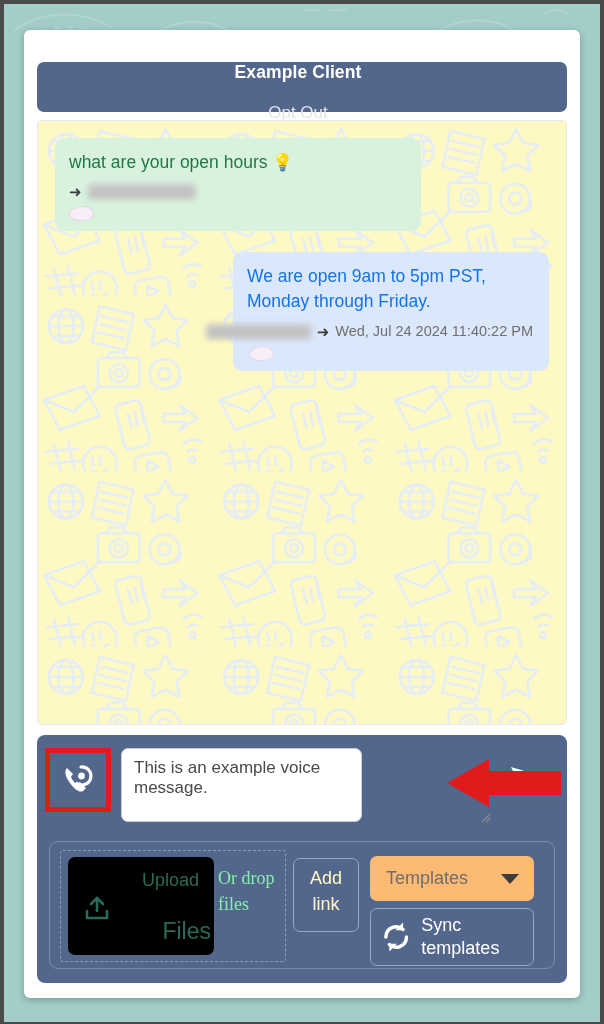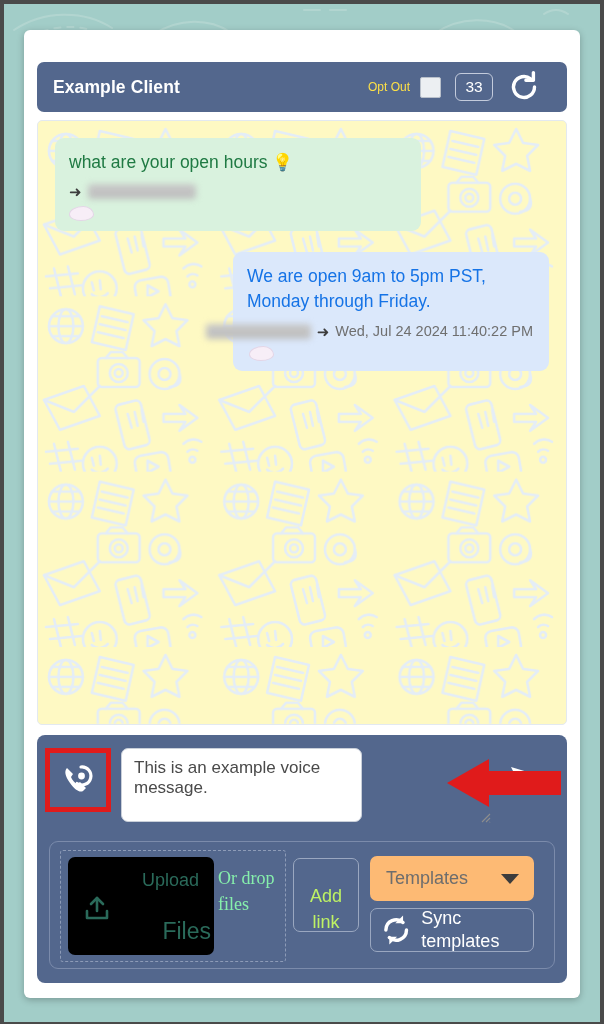"Example Client" #chat-header { flex-direction: none -> column }
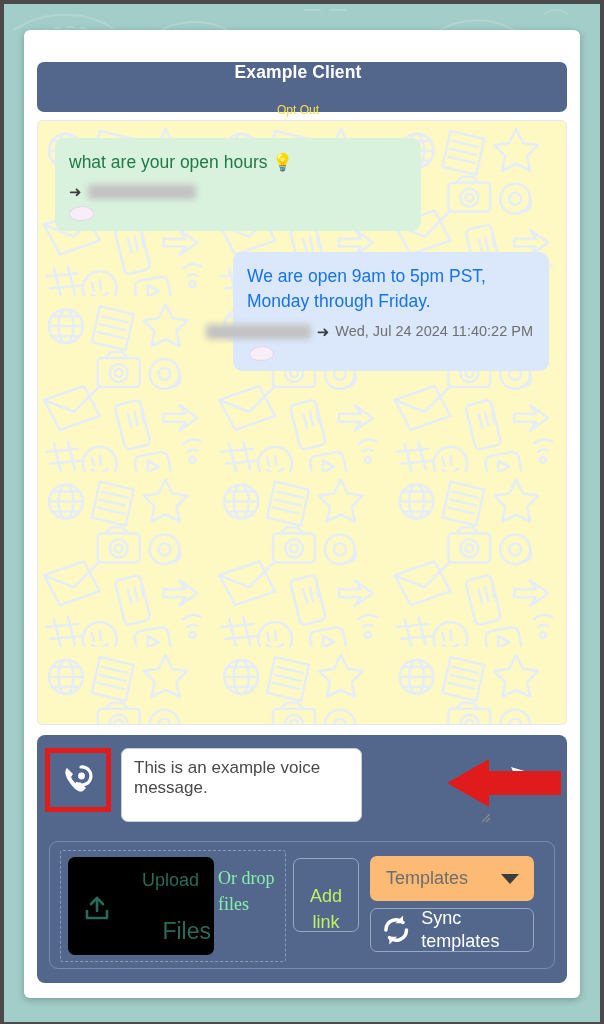"Opt Out" #opt-out-label { color: #fde047 -> #e5e5e5; font-size: 12px -> 17px }
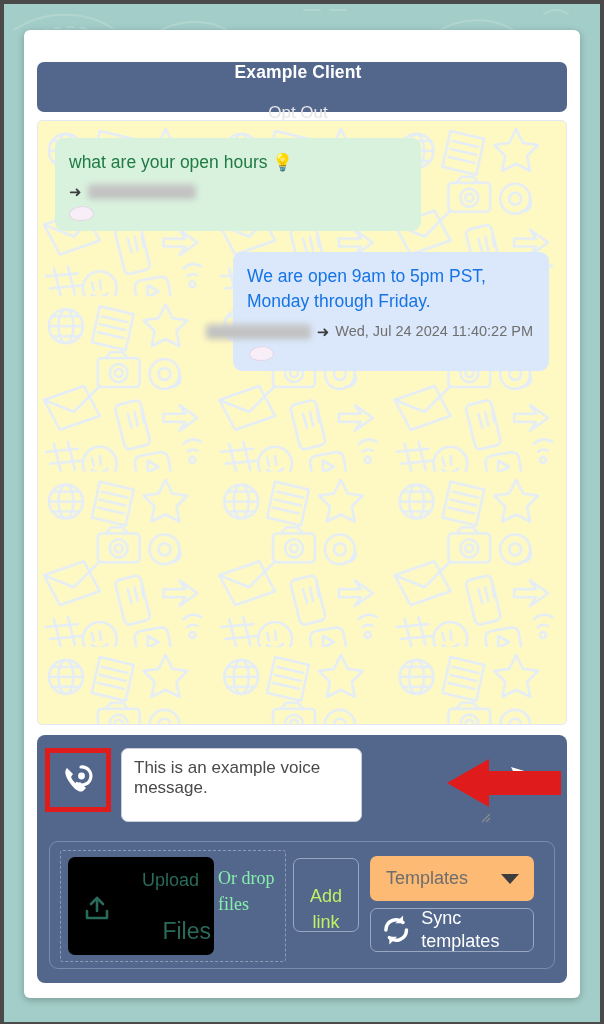"Add link" #add-link-button { color: #bef264 -> #fef9c3; padding-top: 24px -> 6px }
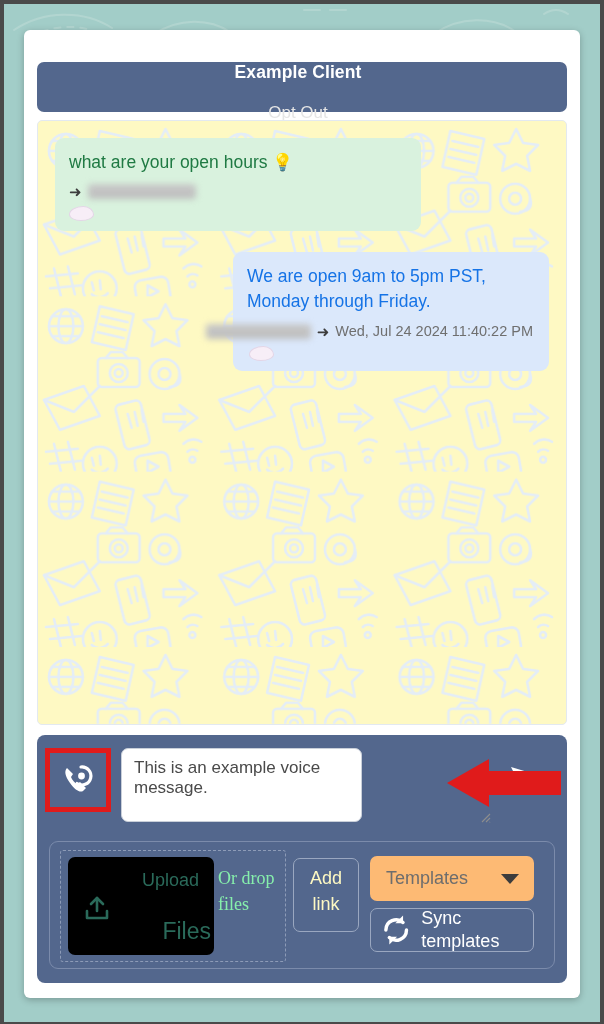"Sync templates" #sync-templates-button { height: 44px -> 58px }
